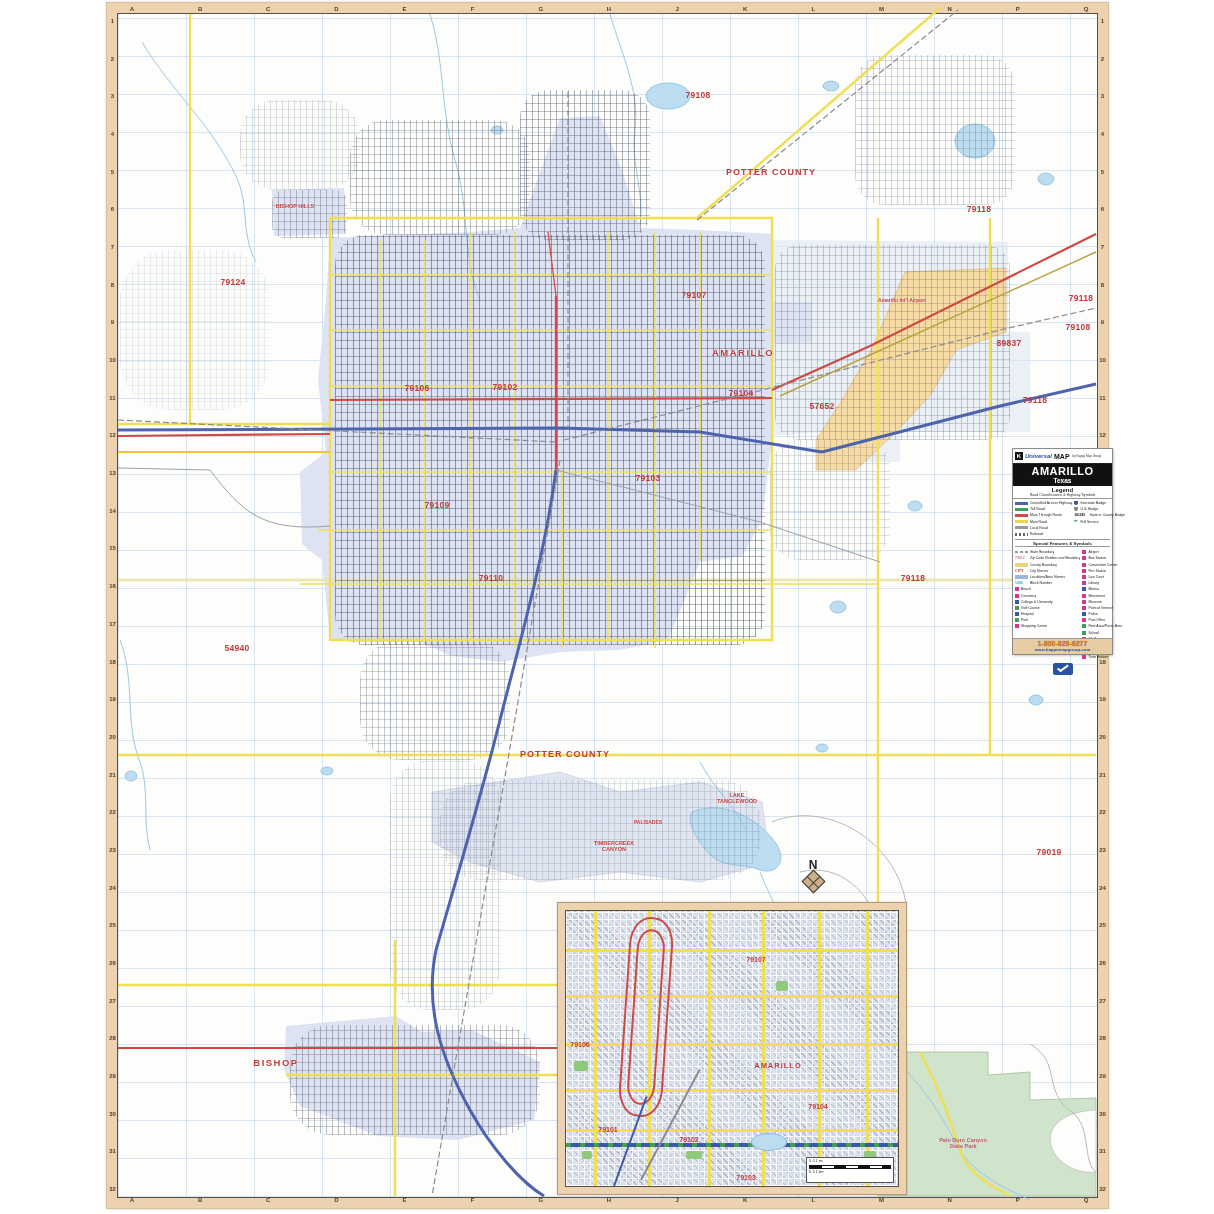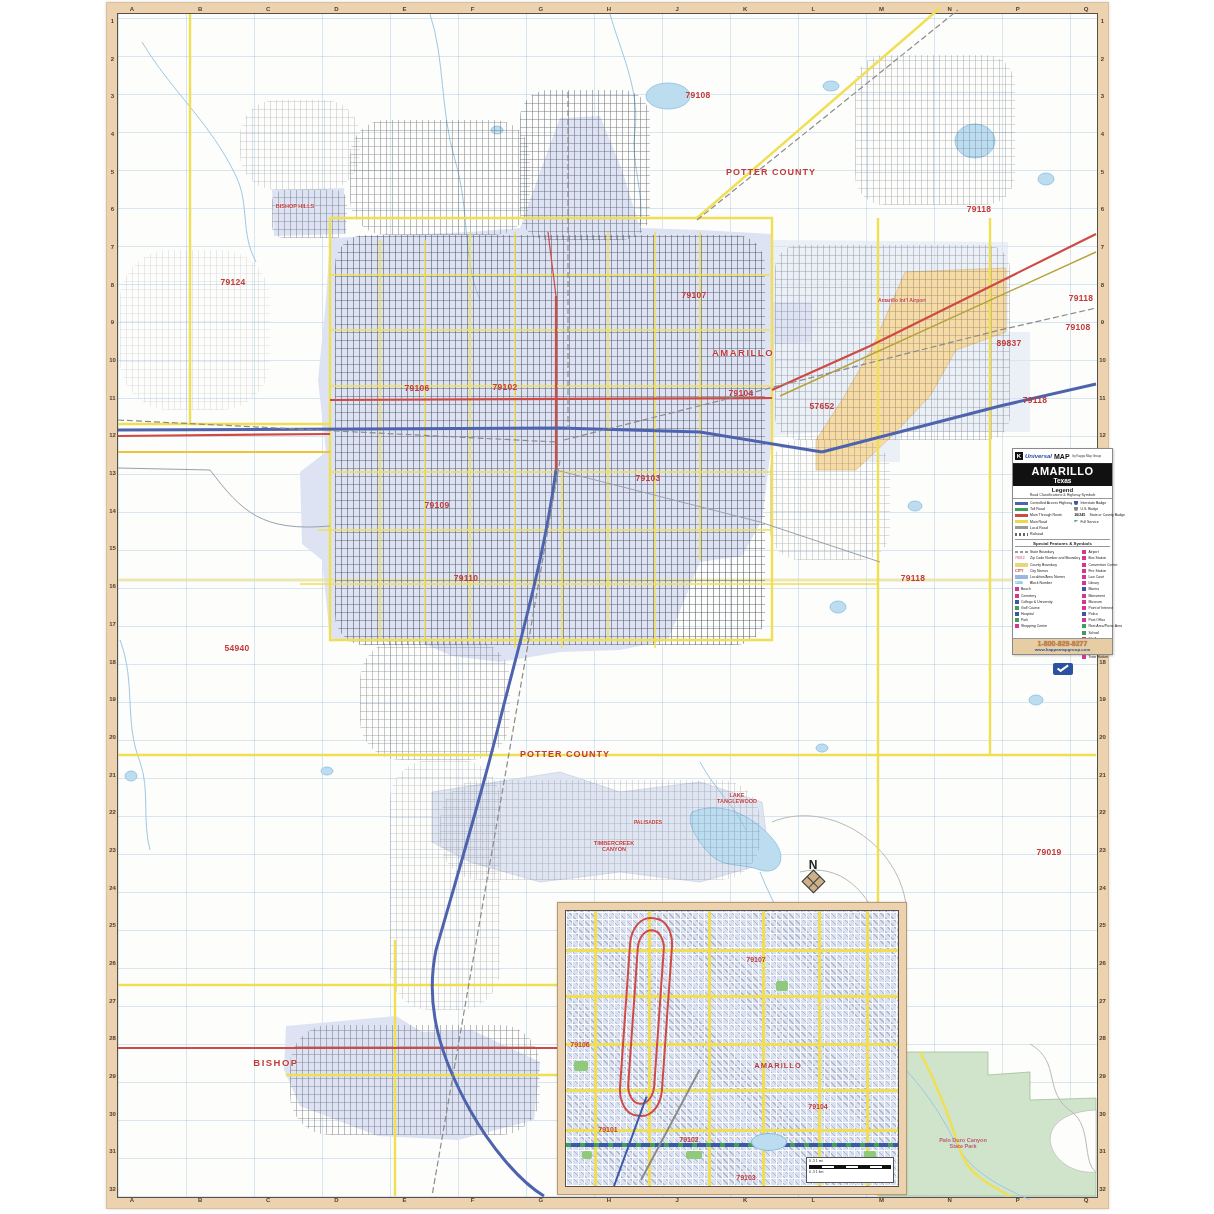"79110" span.maplabel { left: 466px -> 491px }
